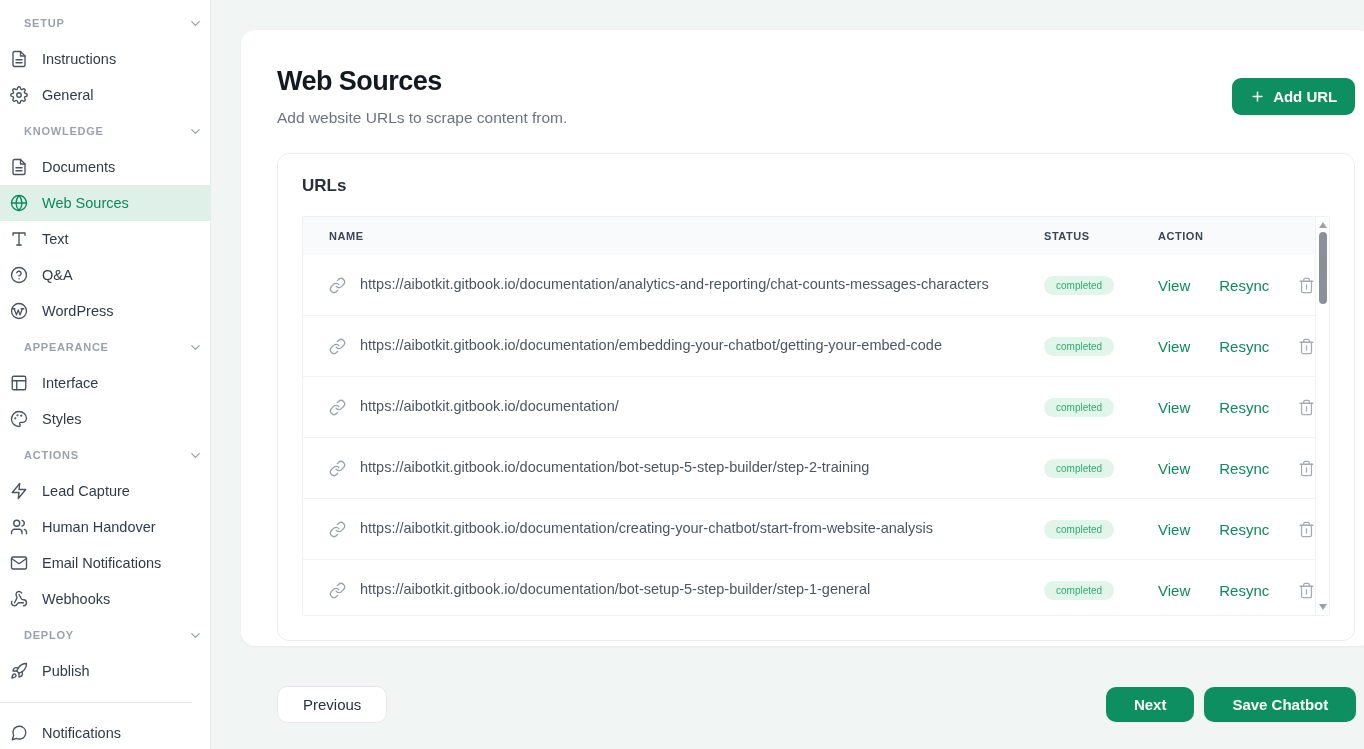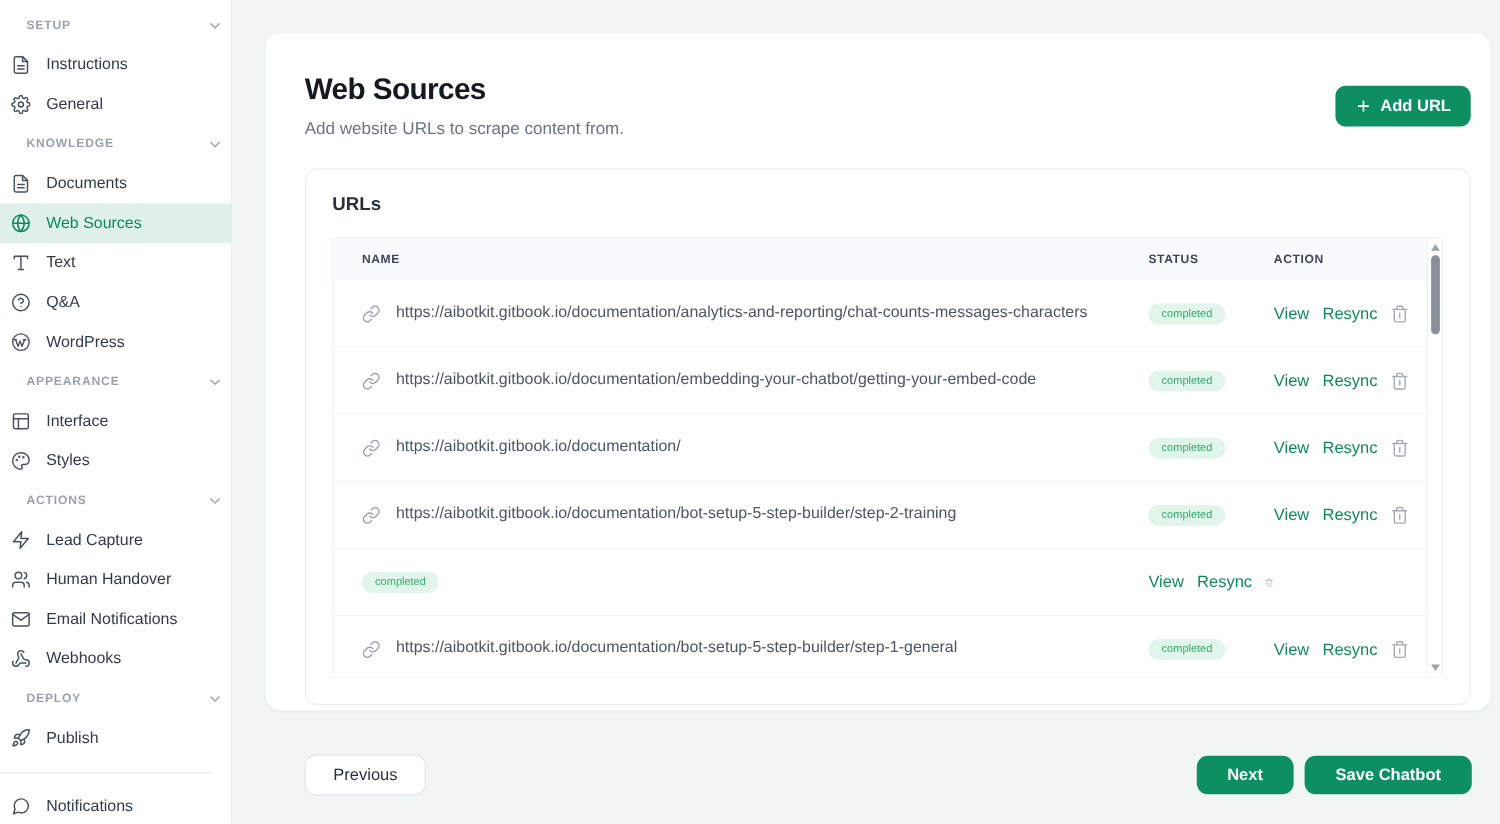"View" .cell-action { gap: 12px -> 29px }
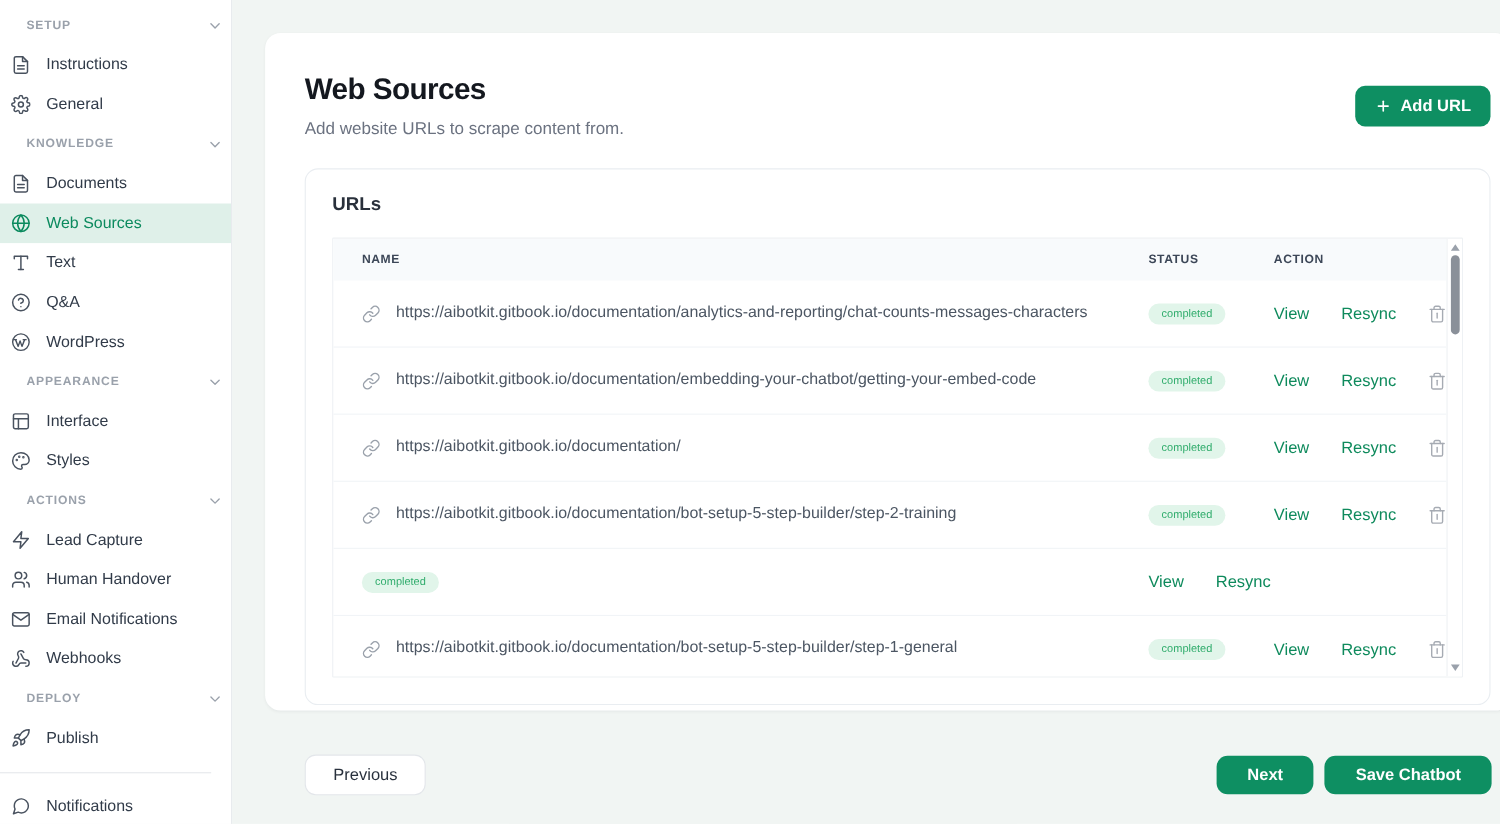"https://aibotkit.gitbook.io/documentation/creati" div.cell-name { html: none -> <div> <span> <svg> <use></use> </svg> </span> <span>https://aibotkit.gitbook.io/documentation/creating-your-chatbot/start-from-website-analysis</span> </div> }
